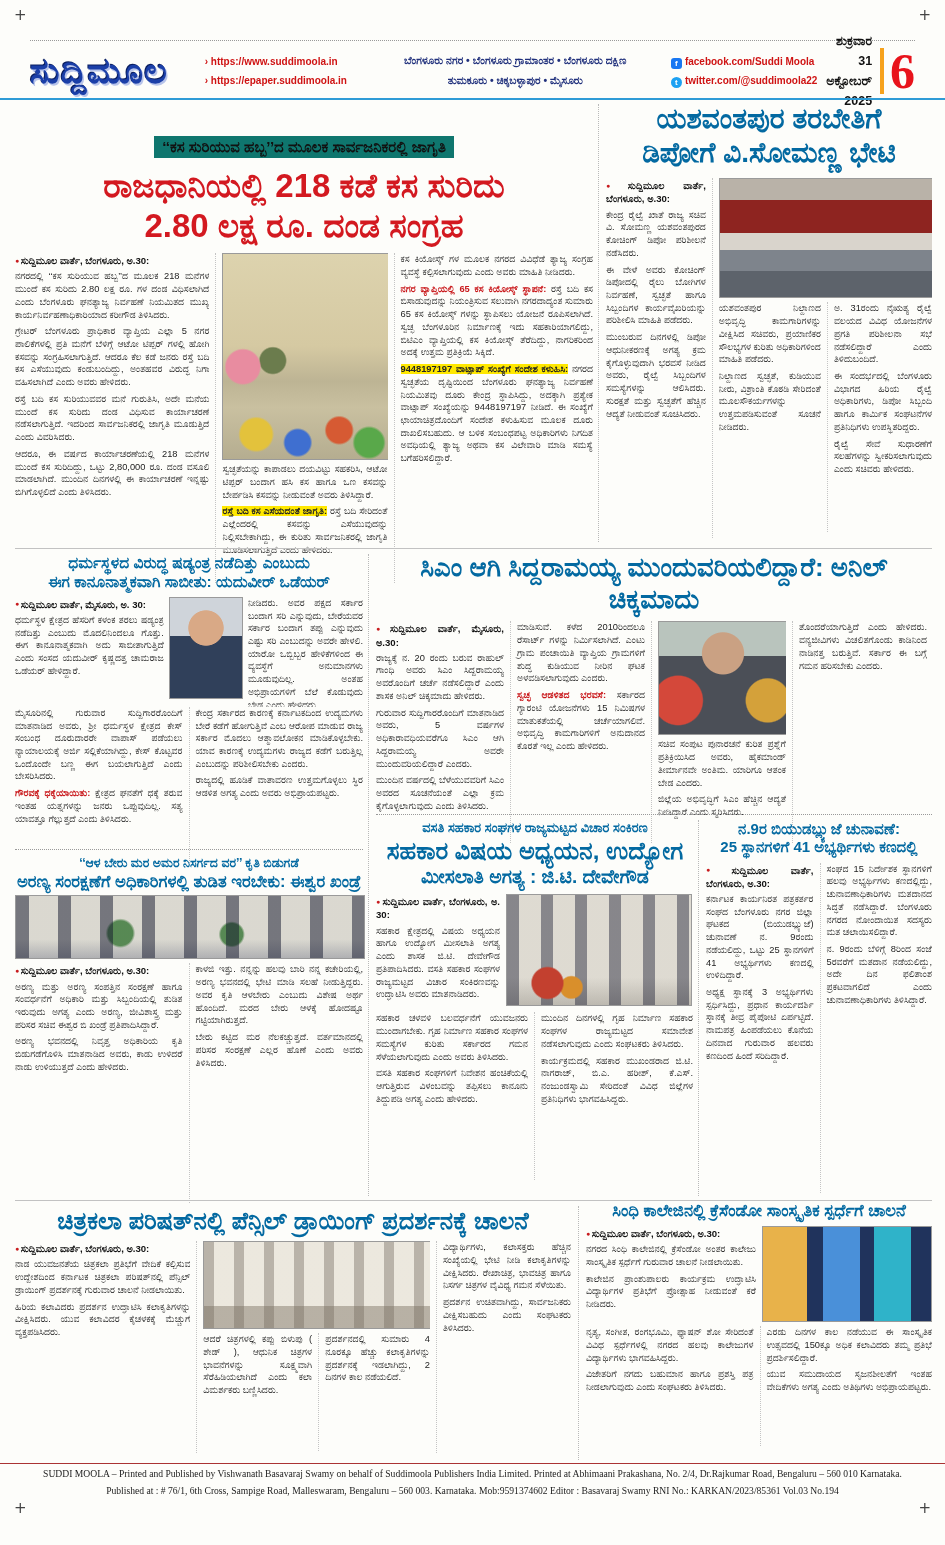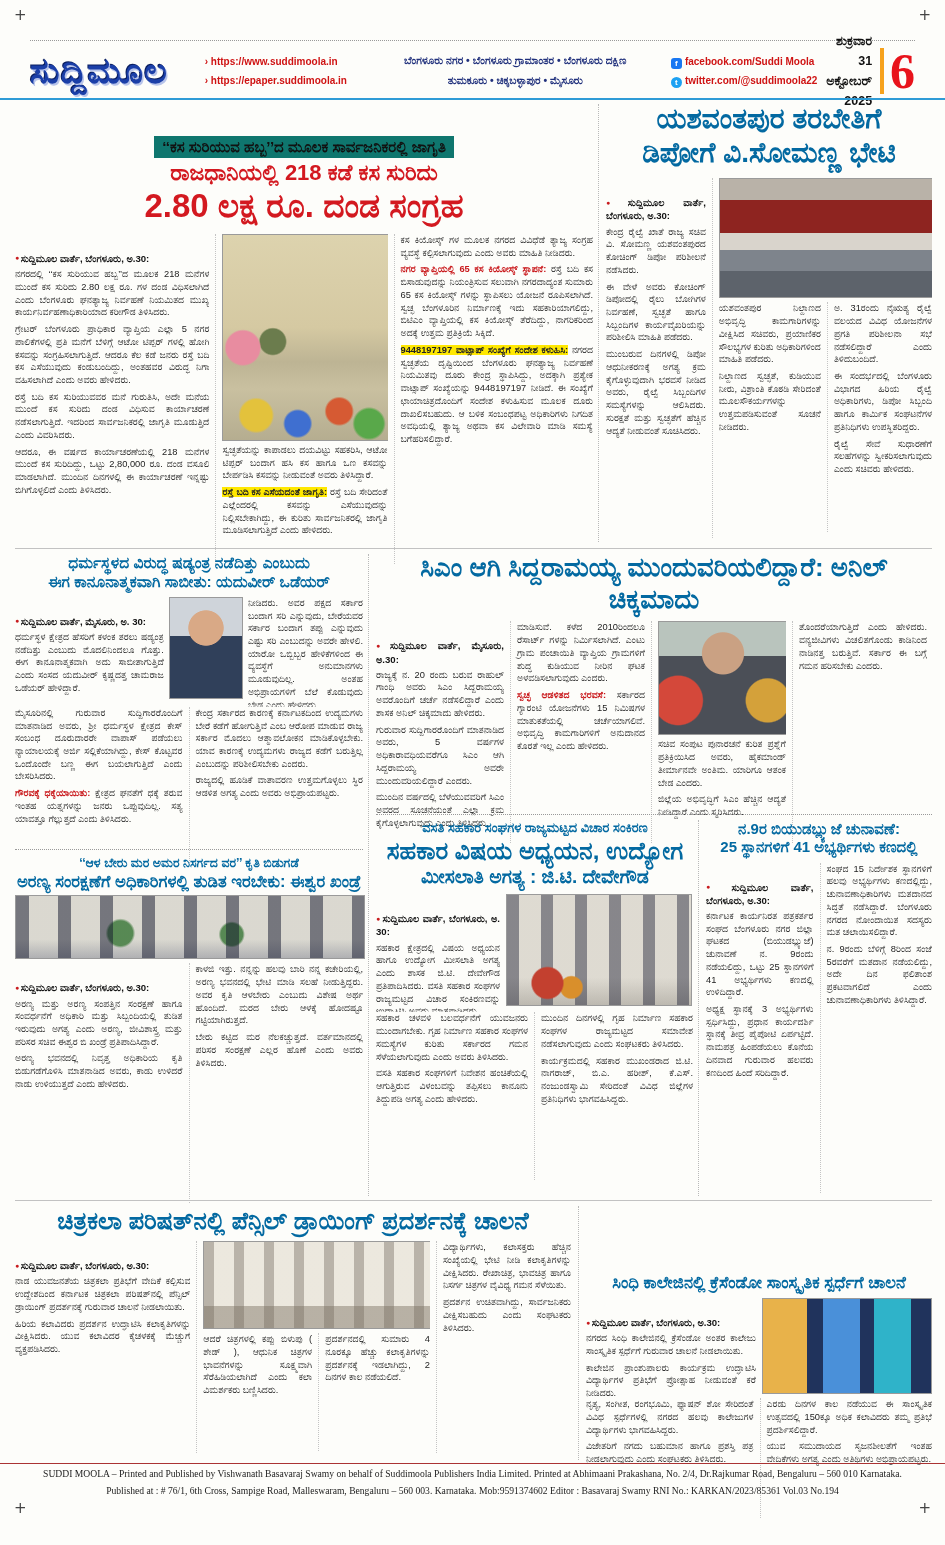"ರಾಜಧಾನಿಯಲ್ಲಿ 218 ಕಡೆ ಕಸ ಸುರಿದು" div.hl-red { font-size: 22px -> 33px; margin-top: 2px -> 8px }
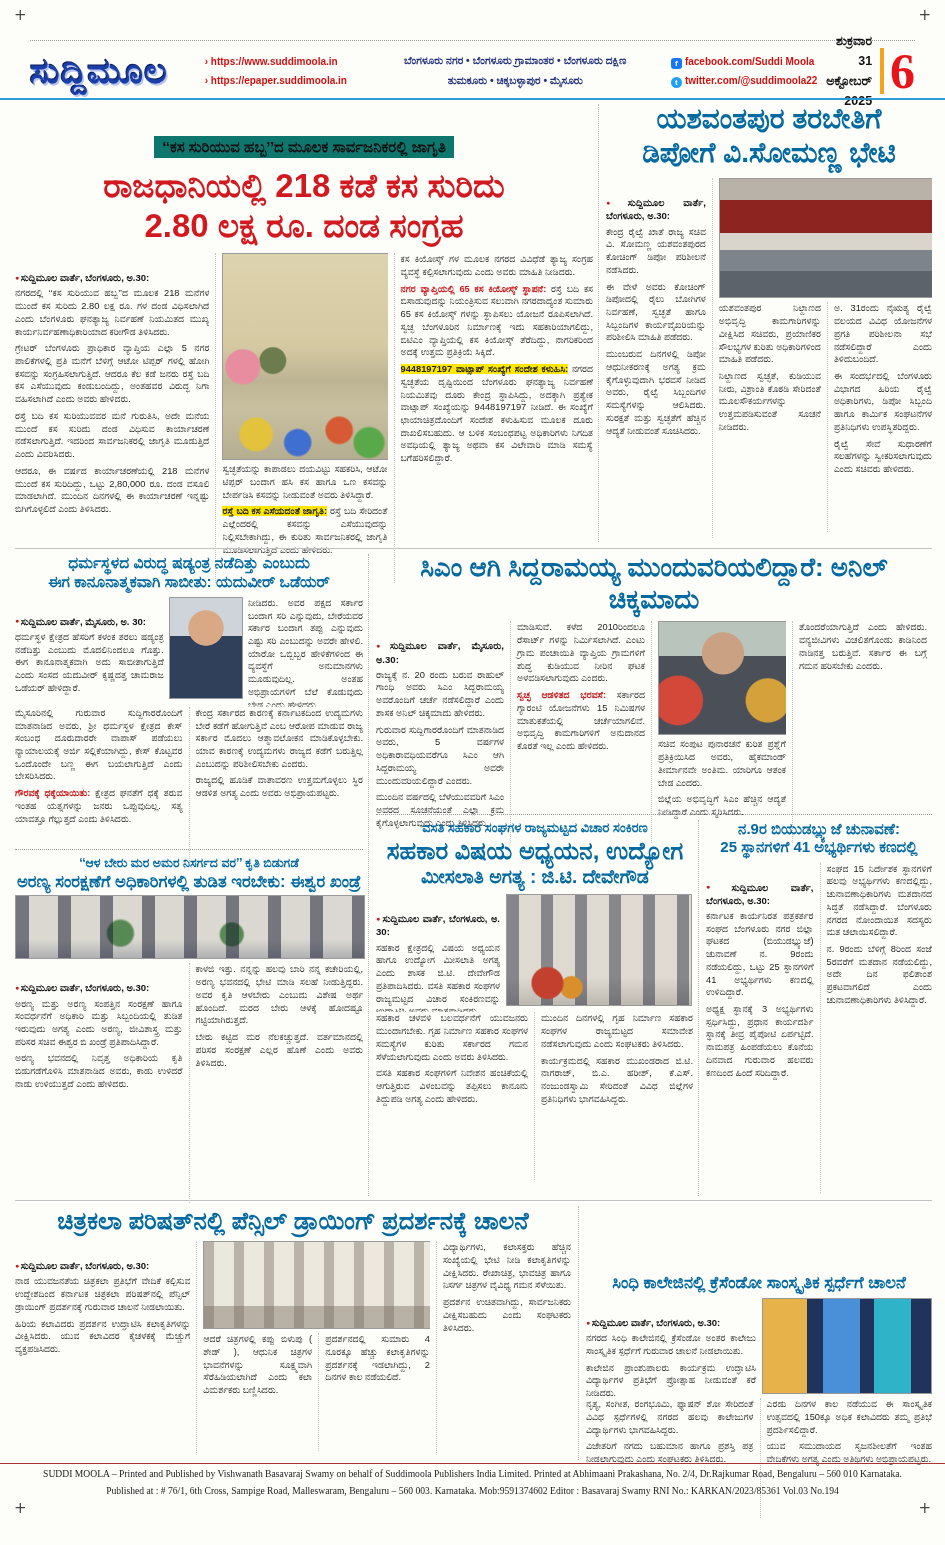"ಸುದ್ದಿಮೂಲ ವಾರ್ತೆ, ಬೆಂಗಳೂರು, ಅ.30:" .byline { margin: 18px 0 3px 0 -> 1px 0 3px 0 }
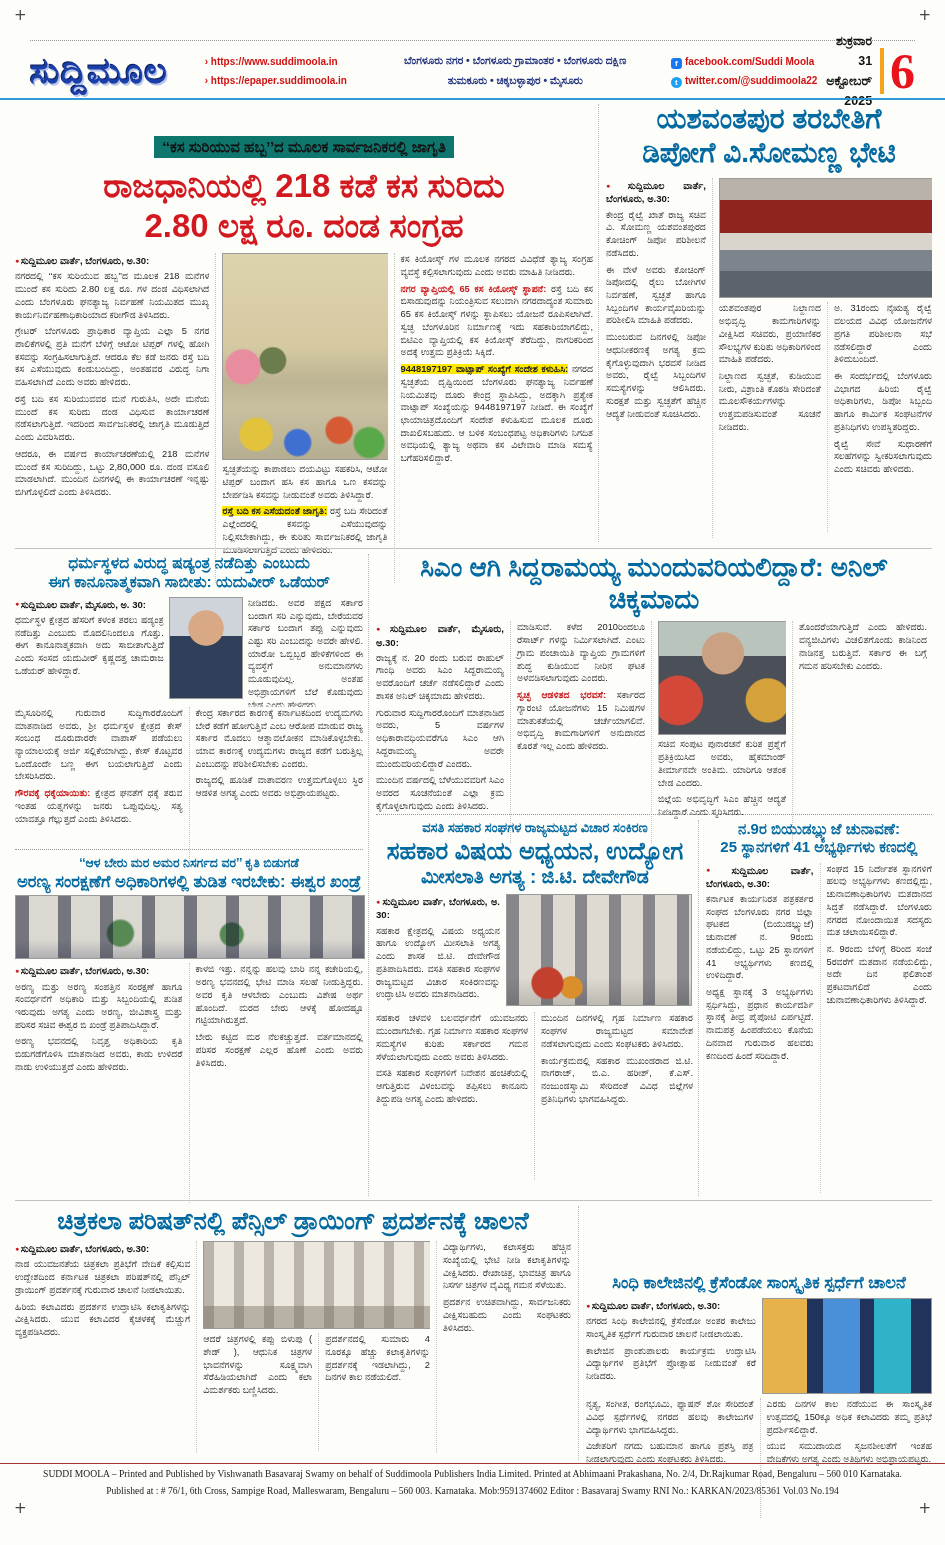"ಸಿಂಧಿ ಕಾಲೇಜಿನಲ್ಲಿ ಕ್ರೆಸೆಂಡೋ ಸಾಂಸ್ಕೃತಿಕ" div.abs { top: 1272px -> 1200px }
